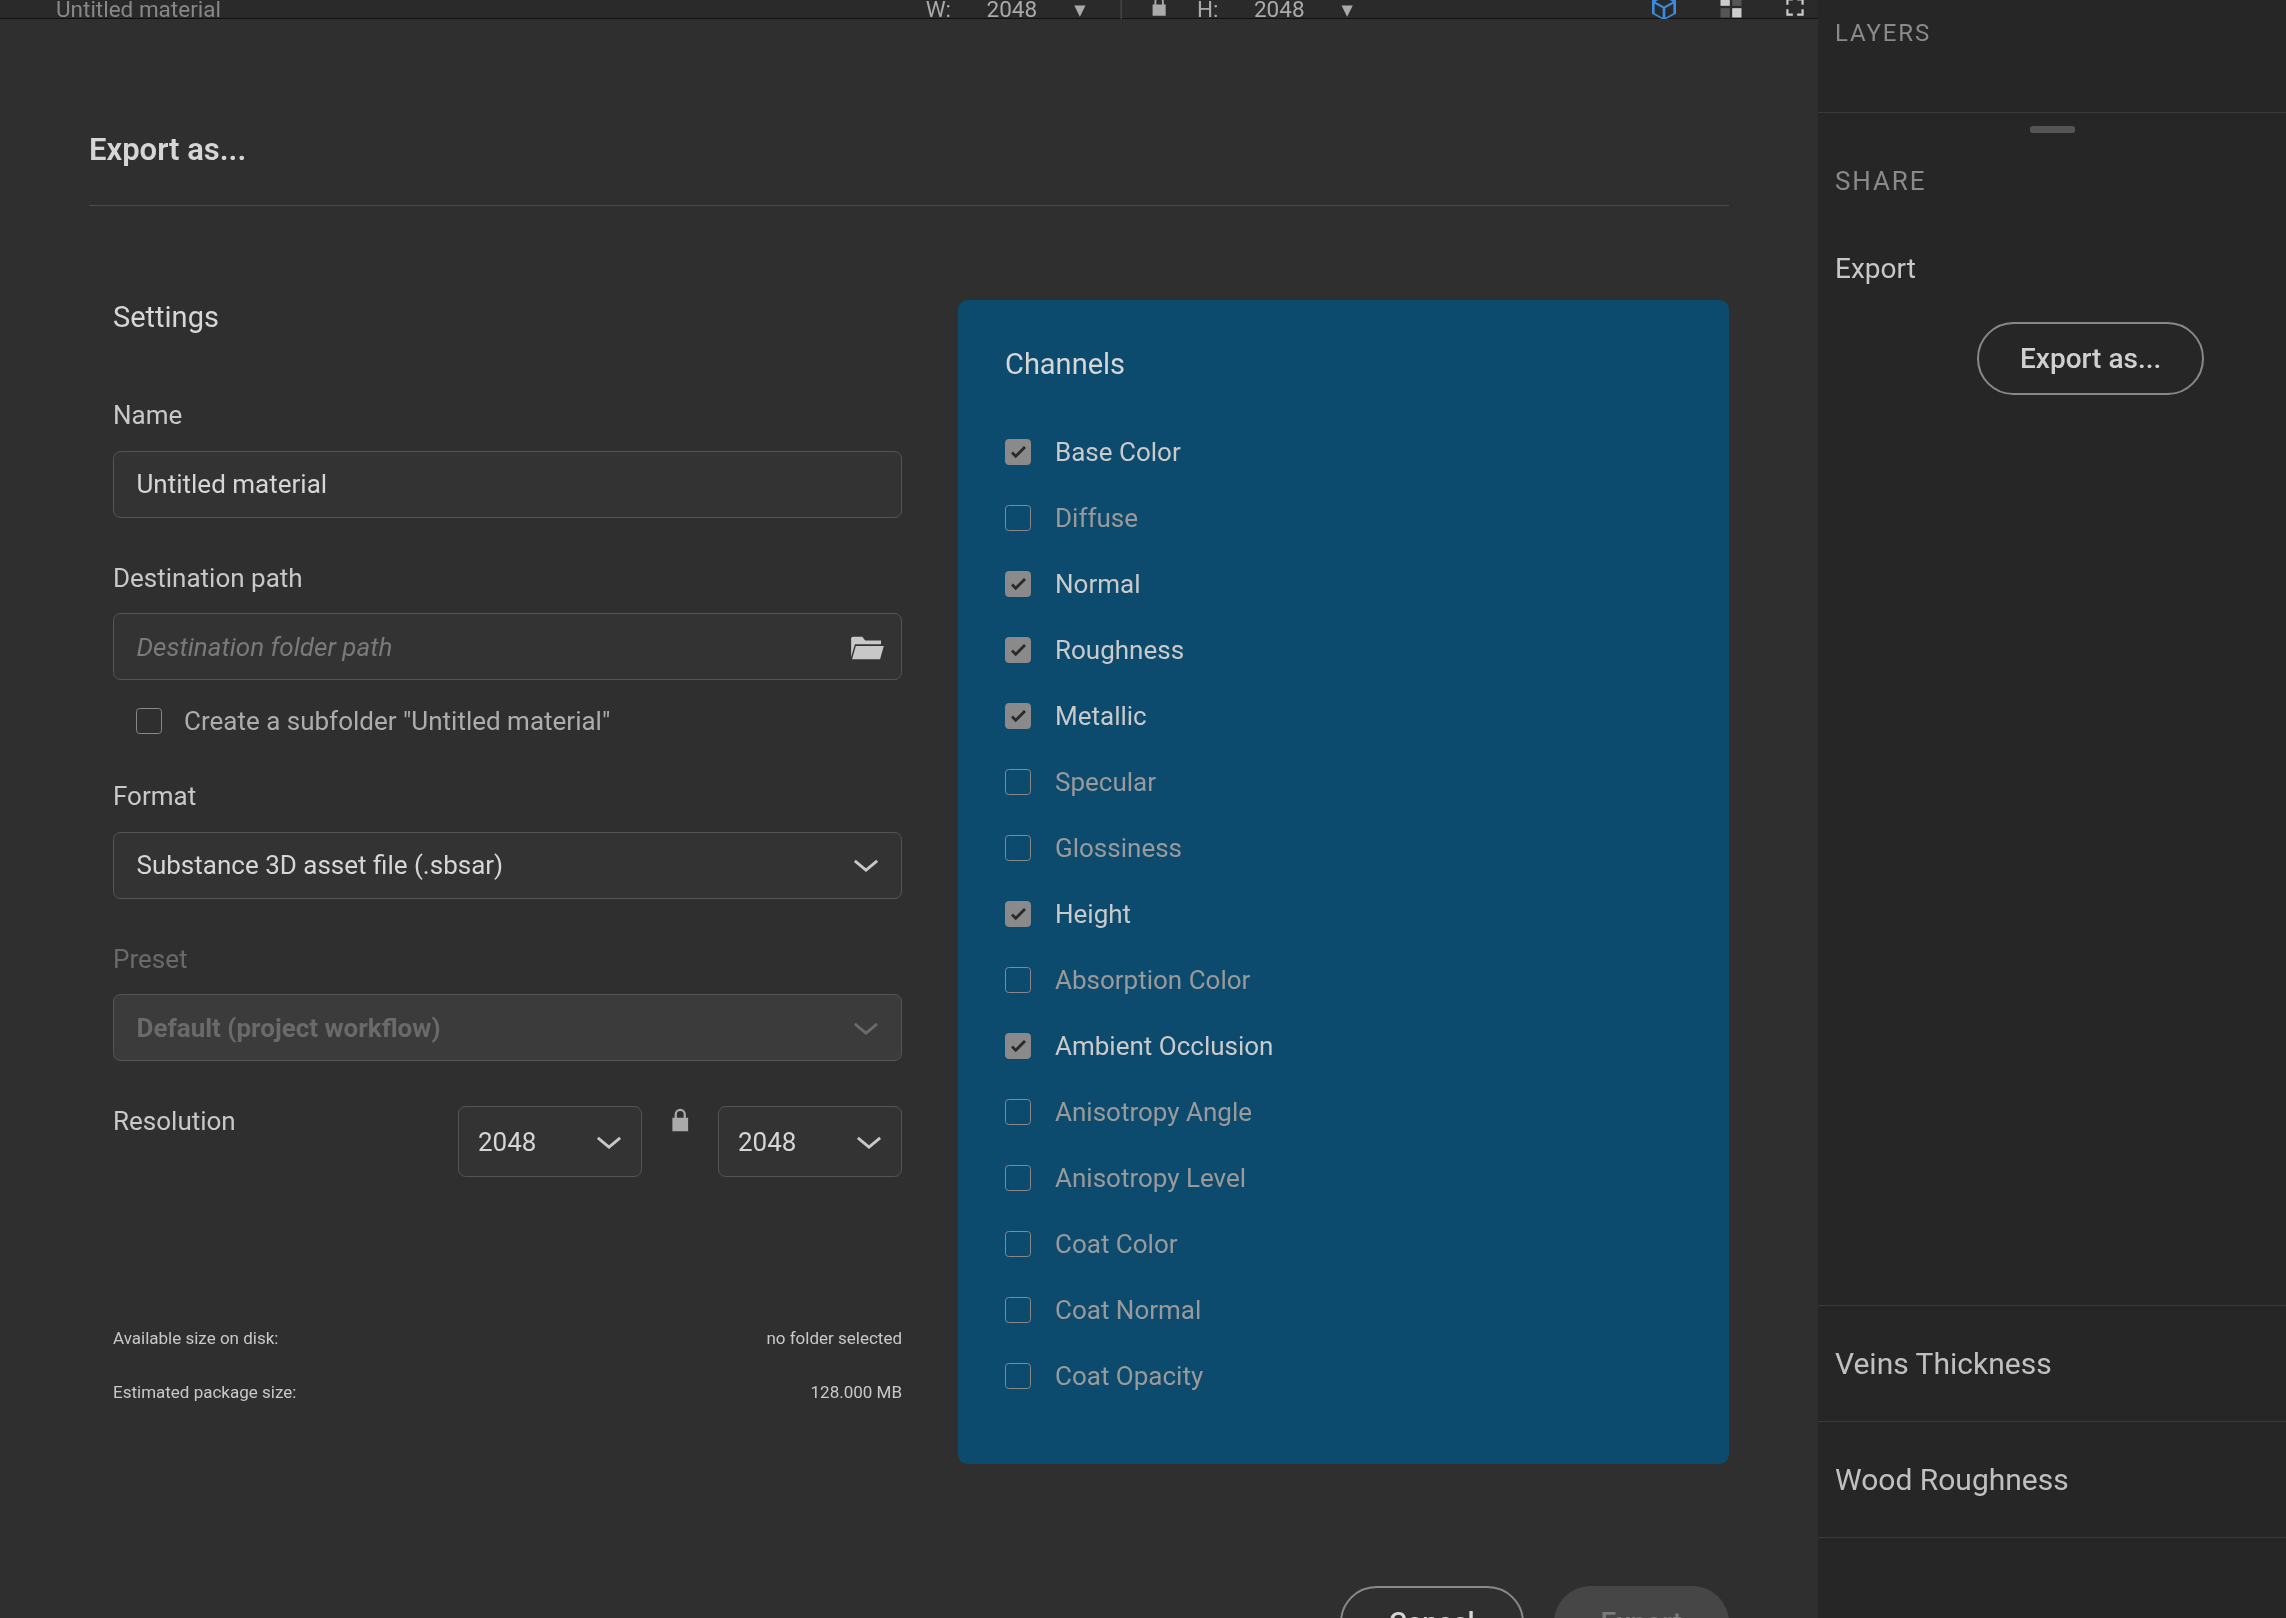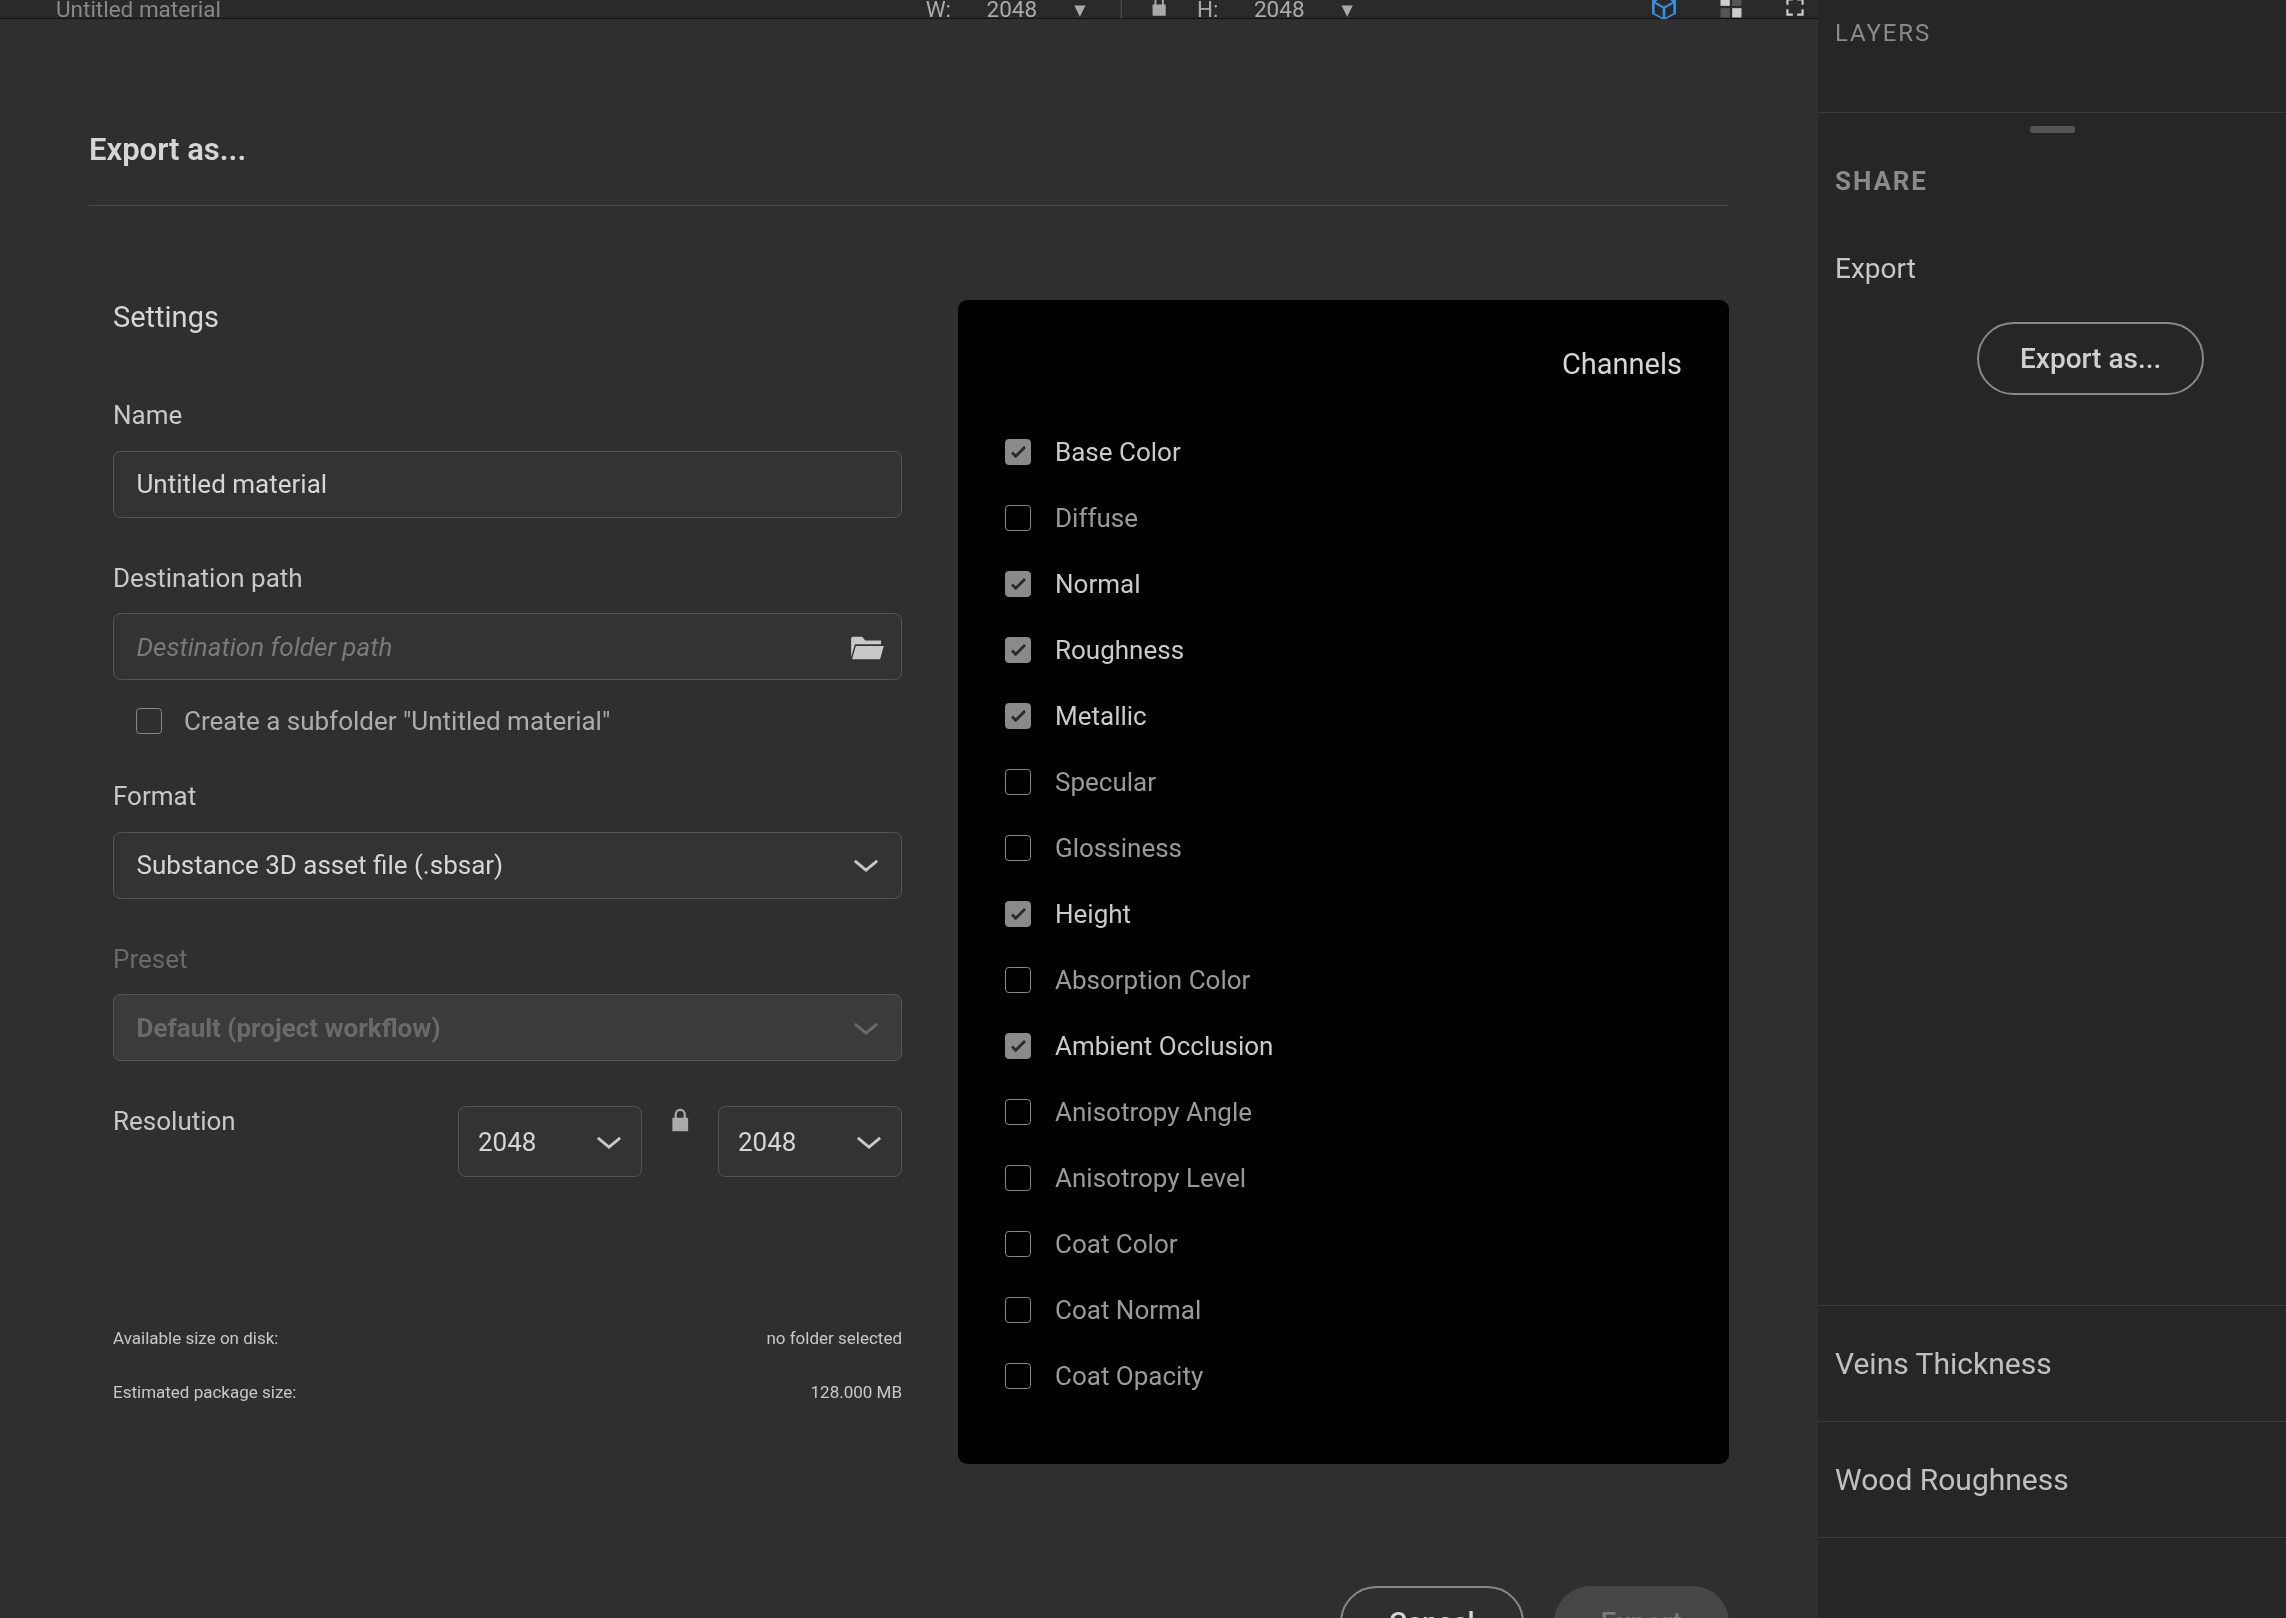"SHARE" .panel-share { font-weight: bold -> none }
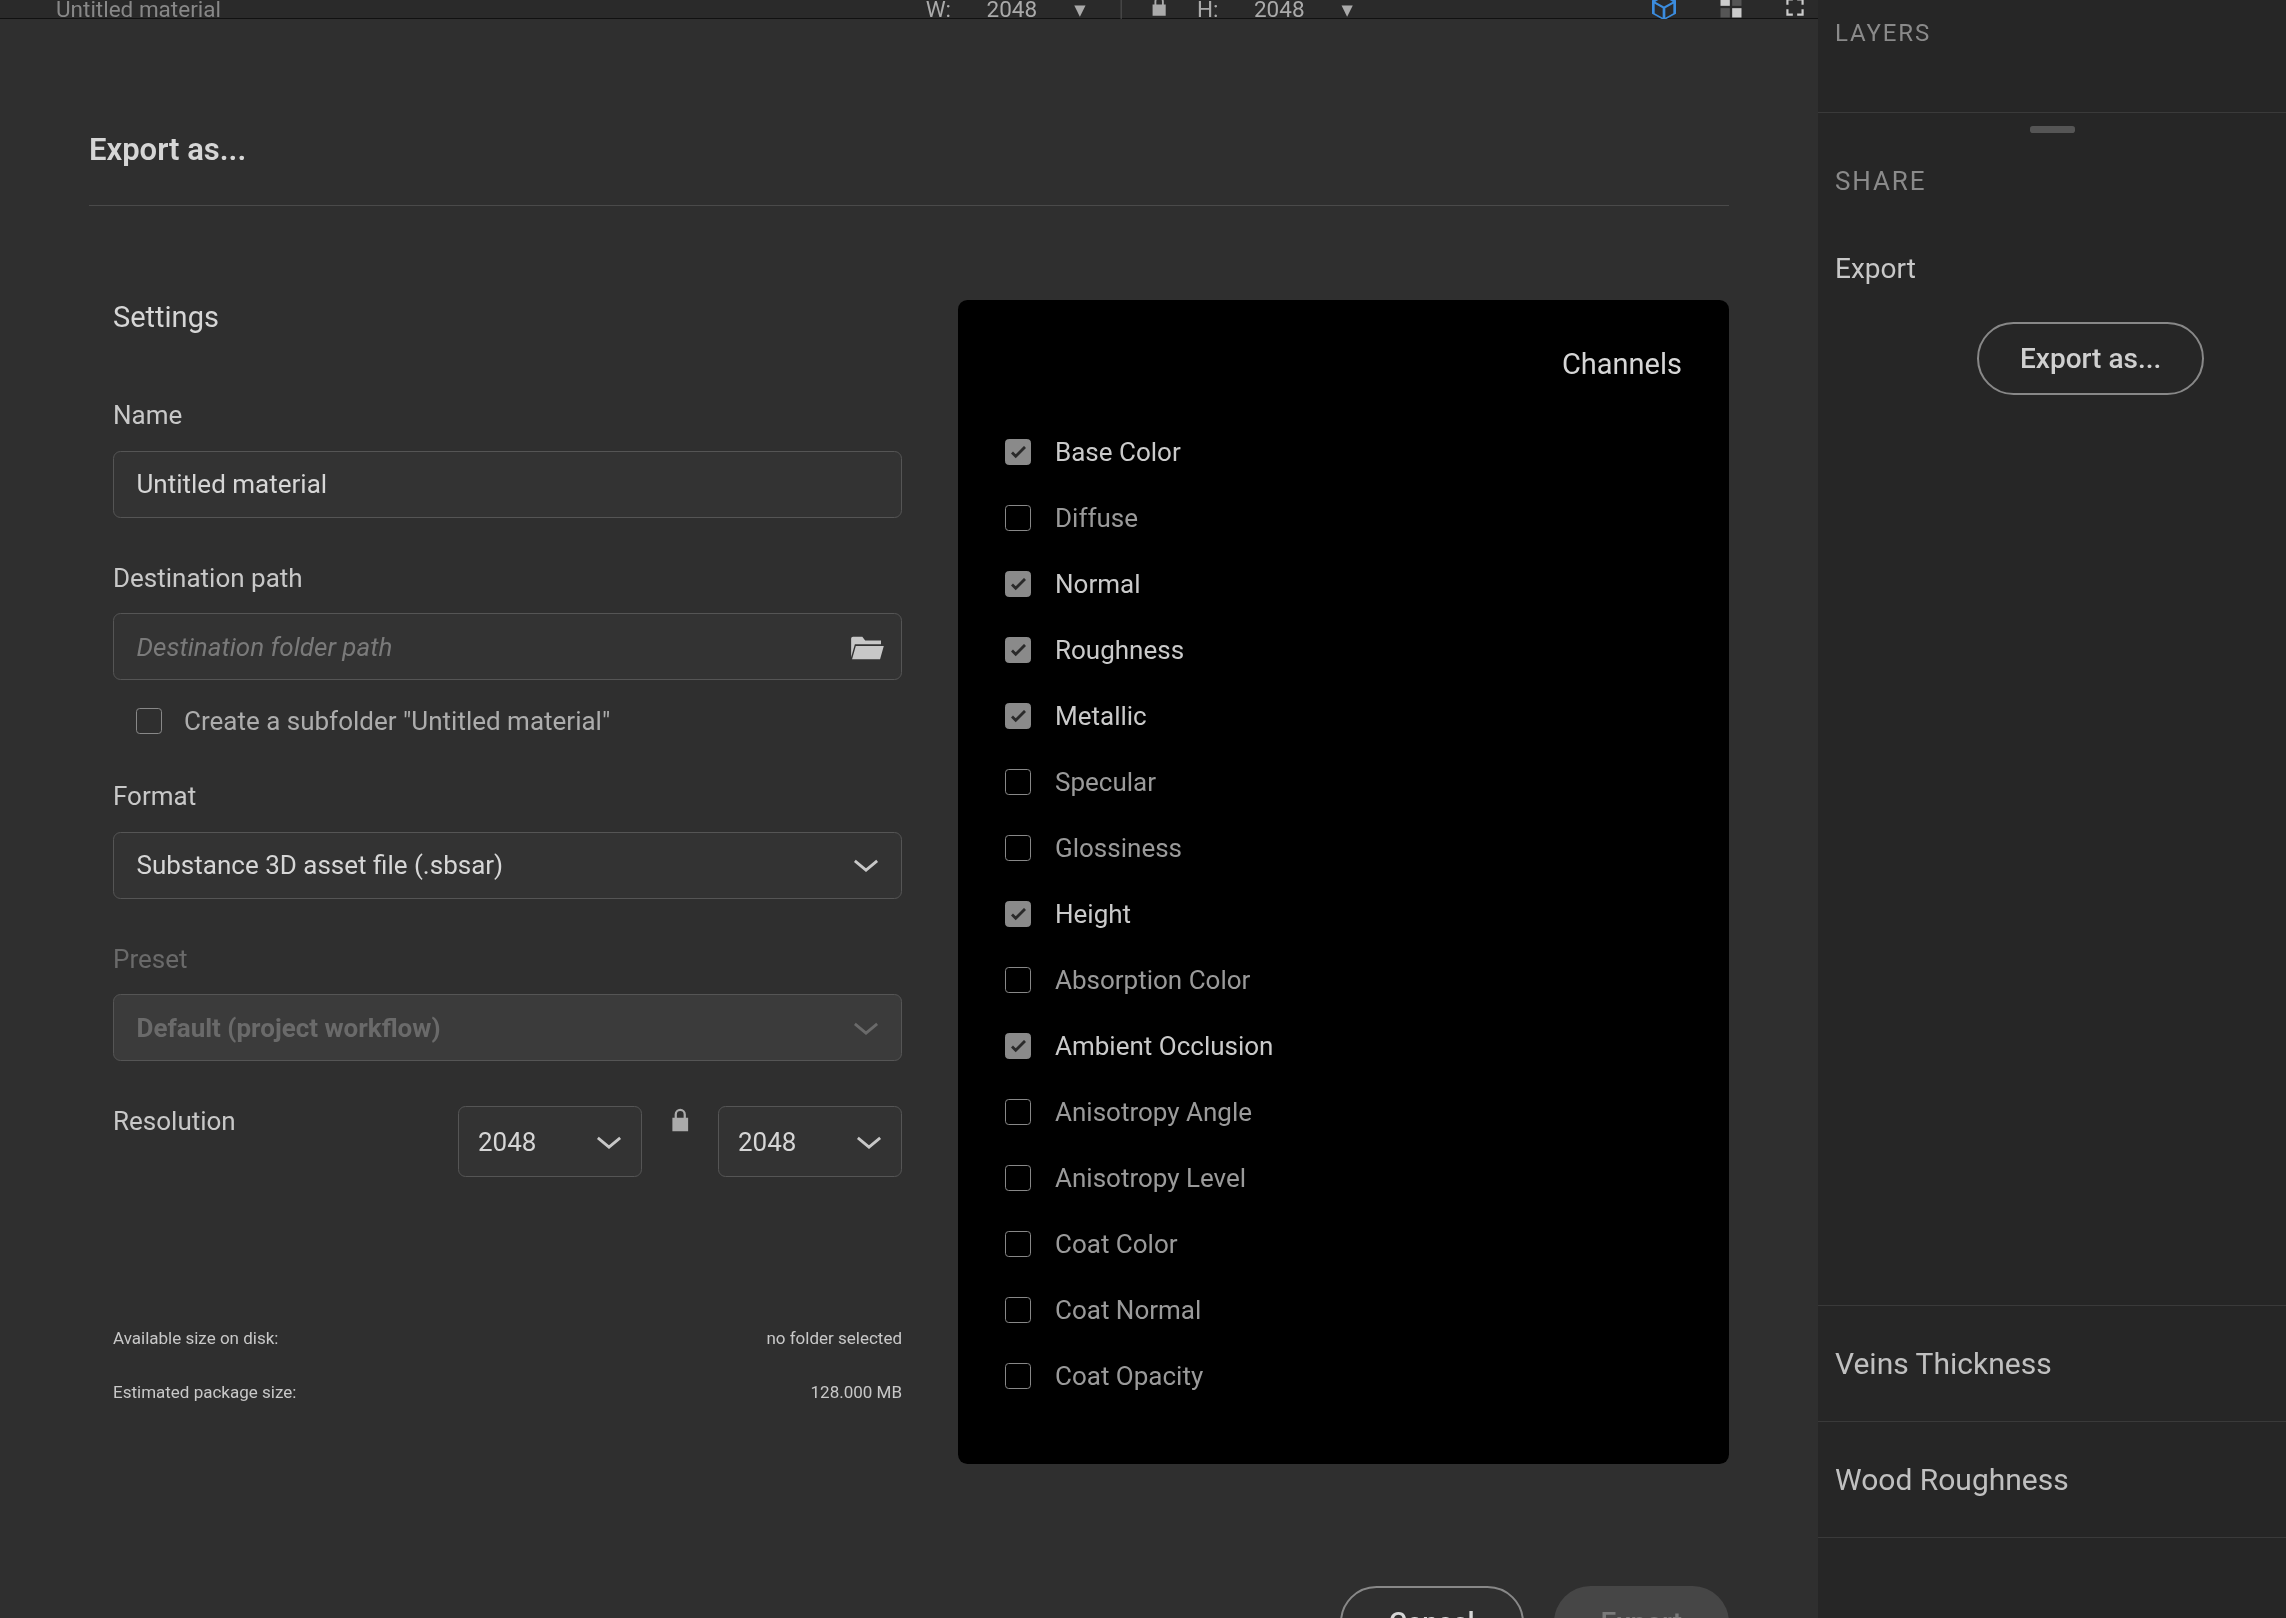"Channels" .col-right { background: #000000 -> #0c4a6e; text-align: right -> none }
